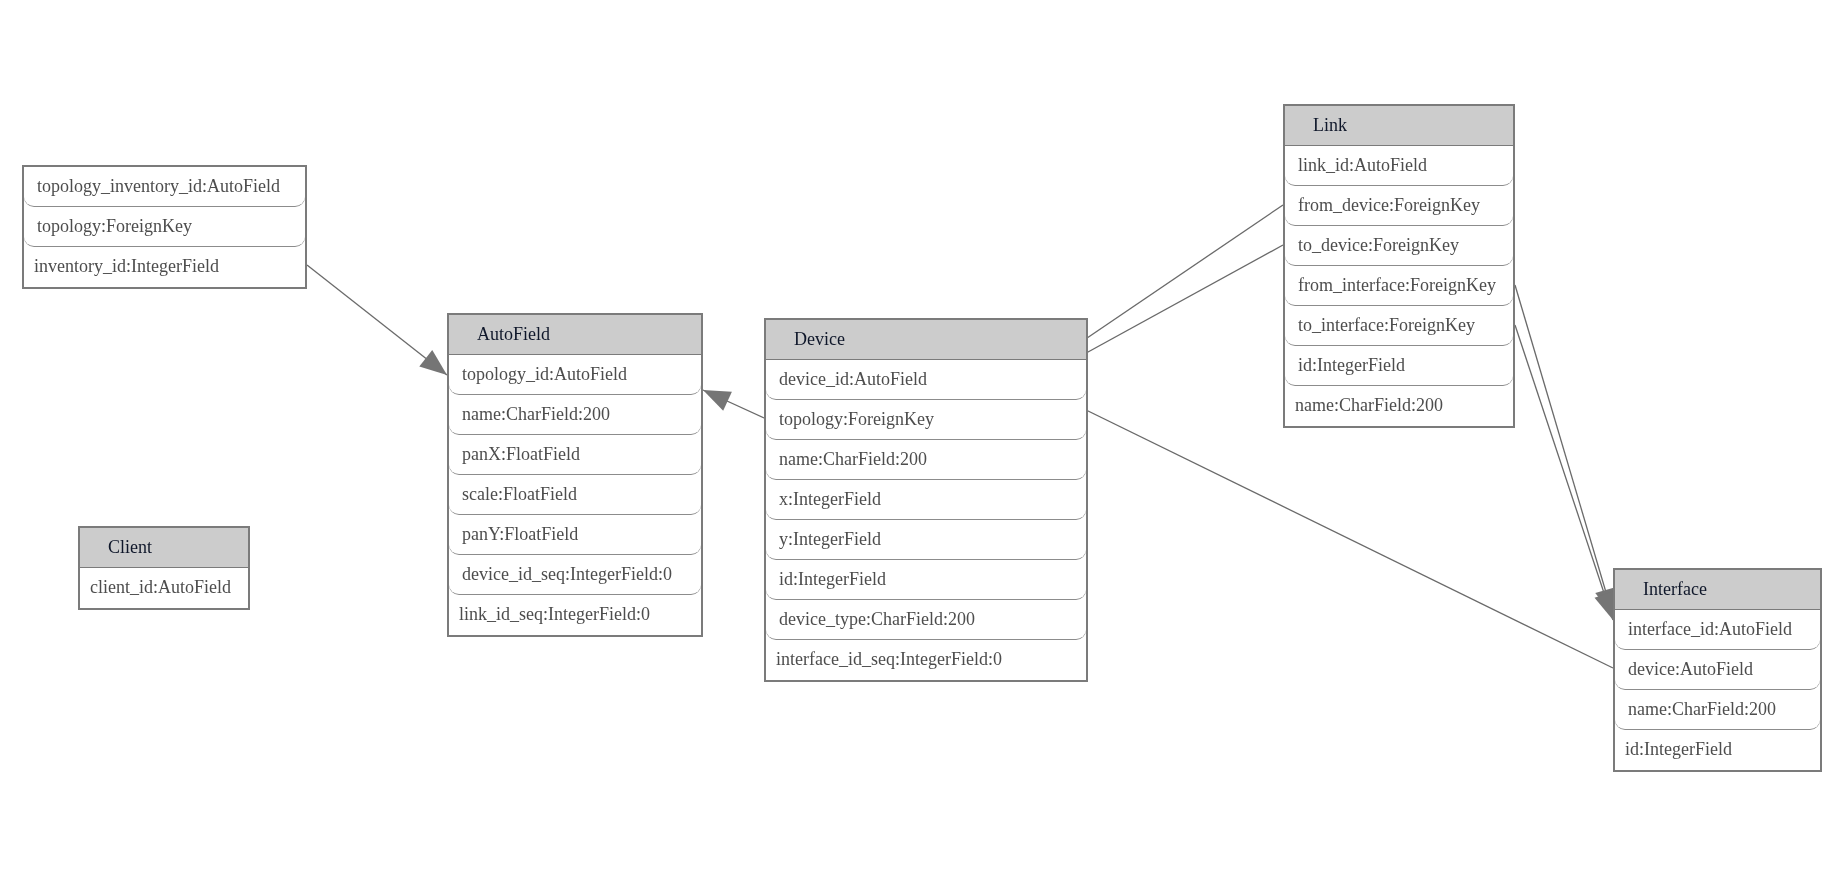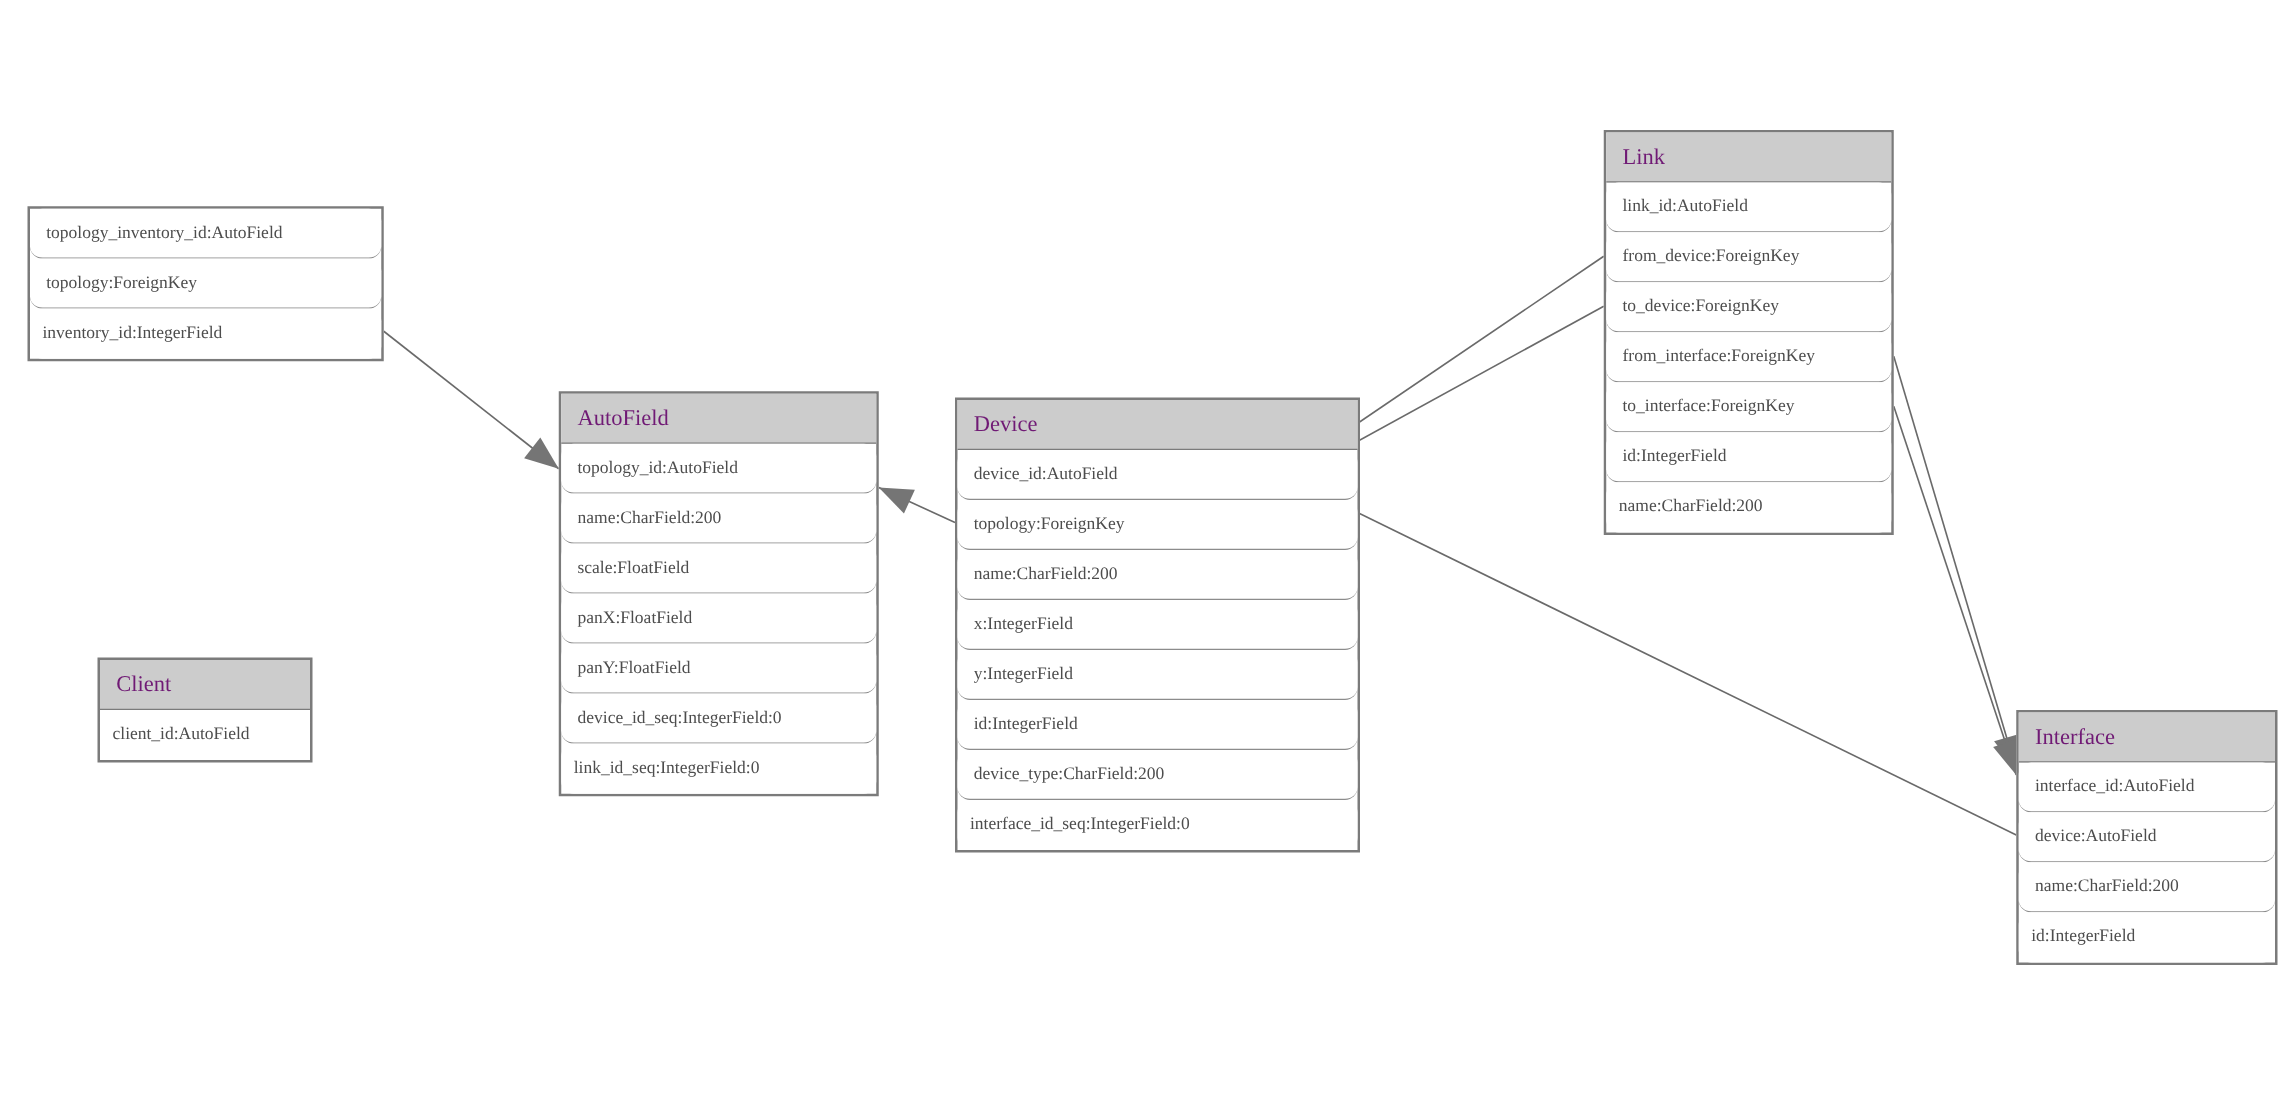"Link" .ent-header { color: #701a75 -> #0f172a; padding-left: 13px -> 28px }
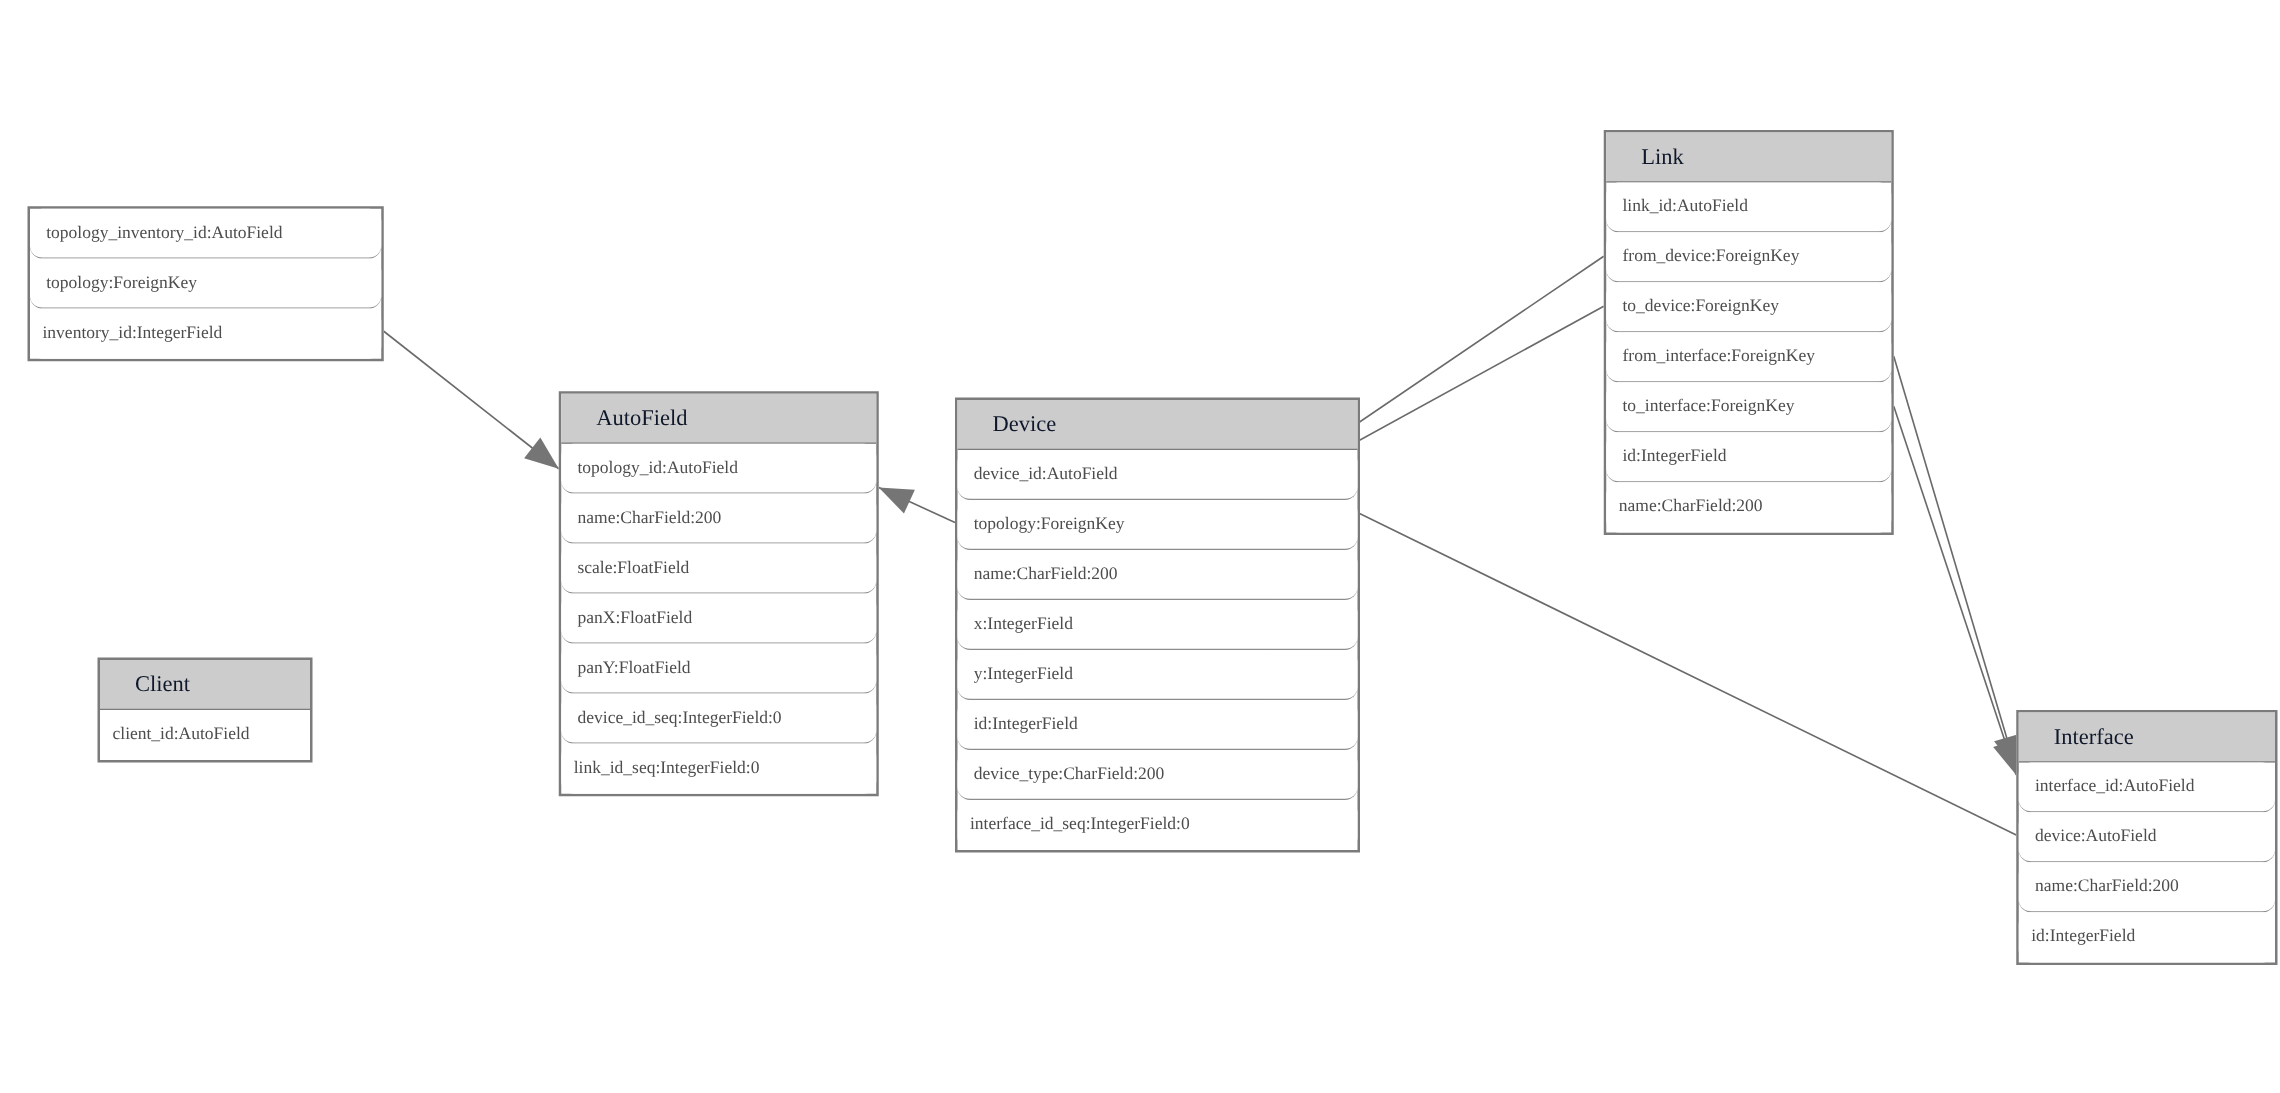"link_id:AutoField" .ent-row { font-size: 14px -> 18px }
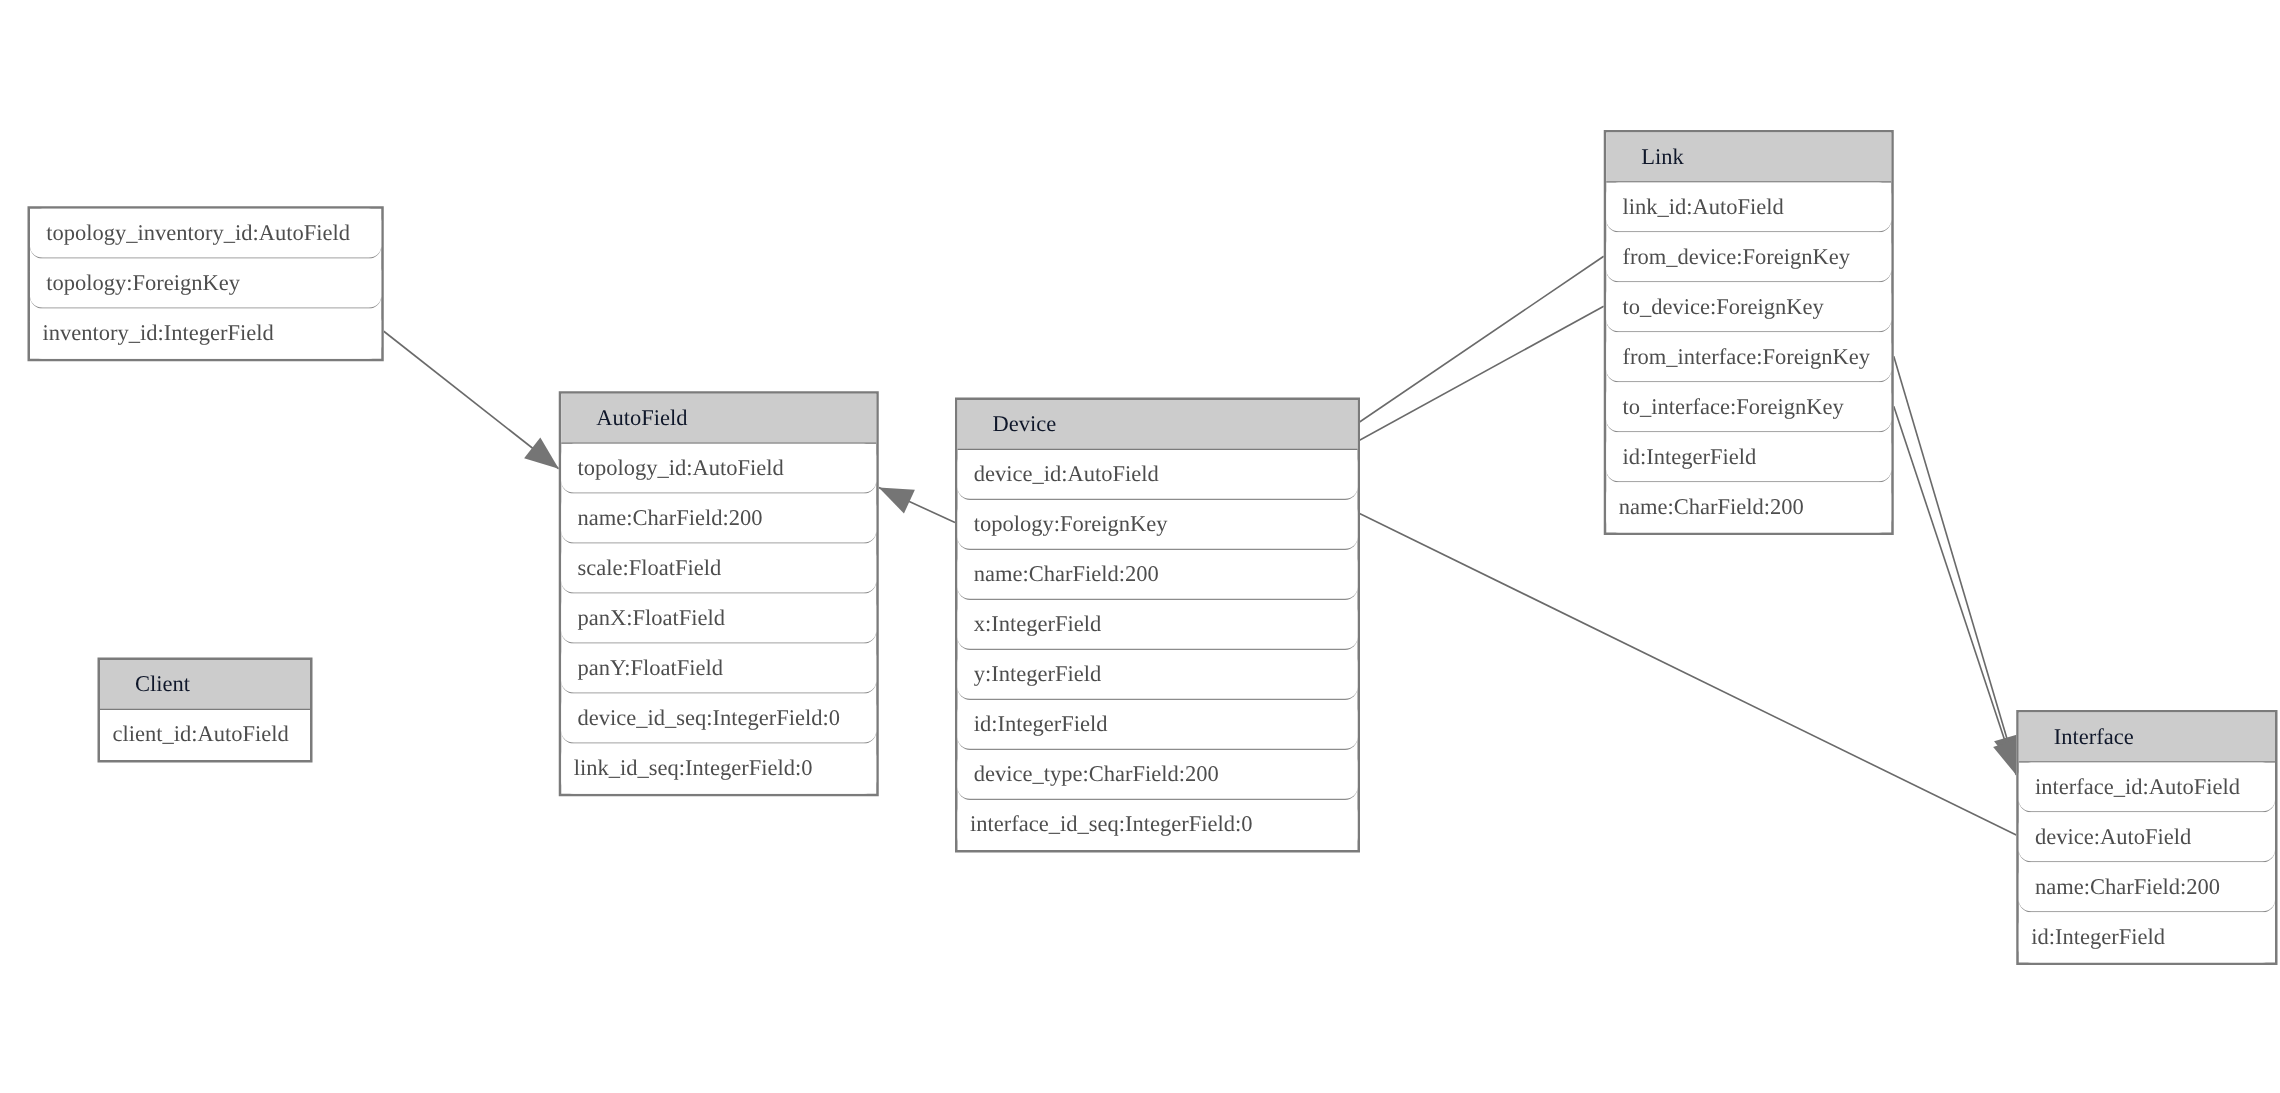"scale:FloatField" div.ent-row { order: before "panX:FloatField" -> after "panX:FloatField" }
